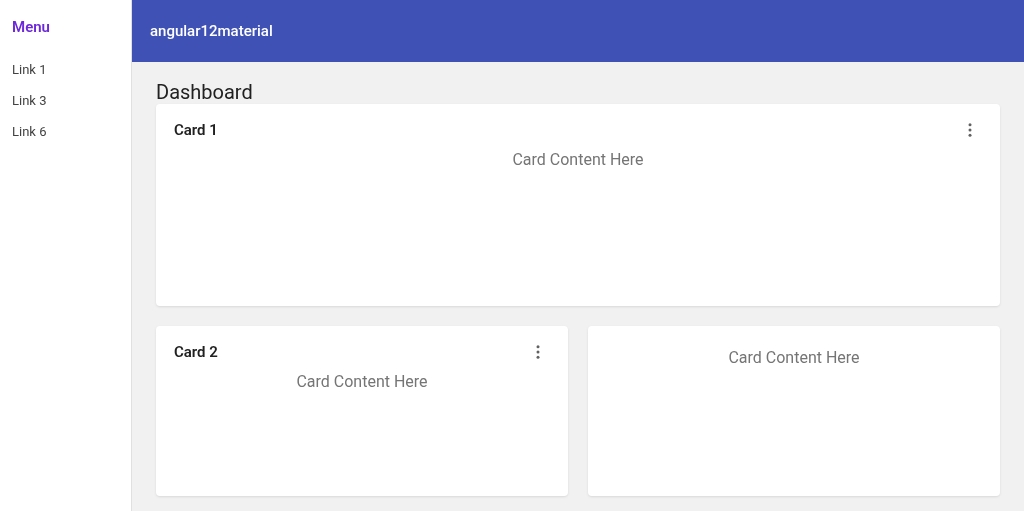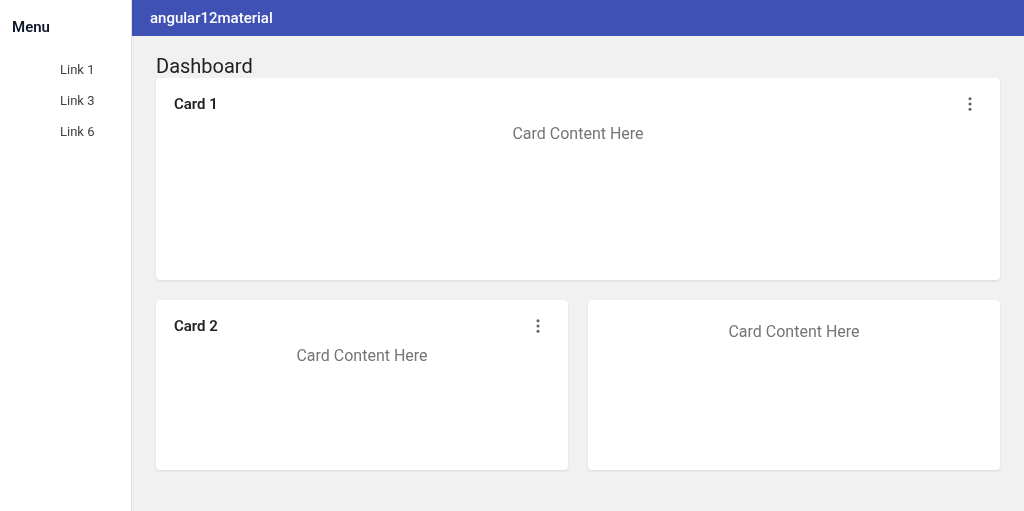"Menu" .sidebar-title { color: #0f172a -> #6d28d9 }
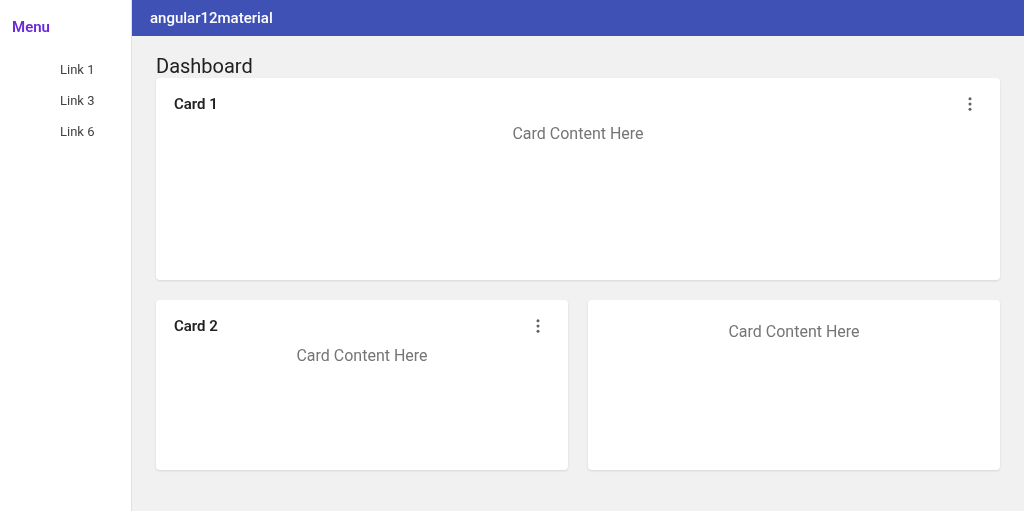"angular12material" .toolbar { height: 36px -> 62px }
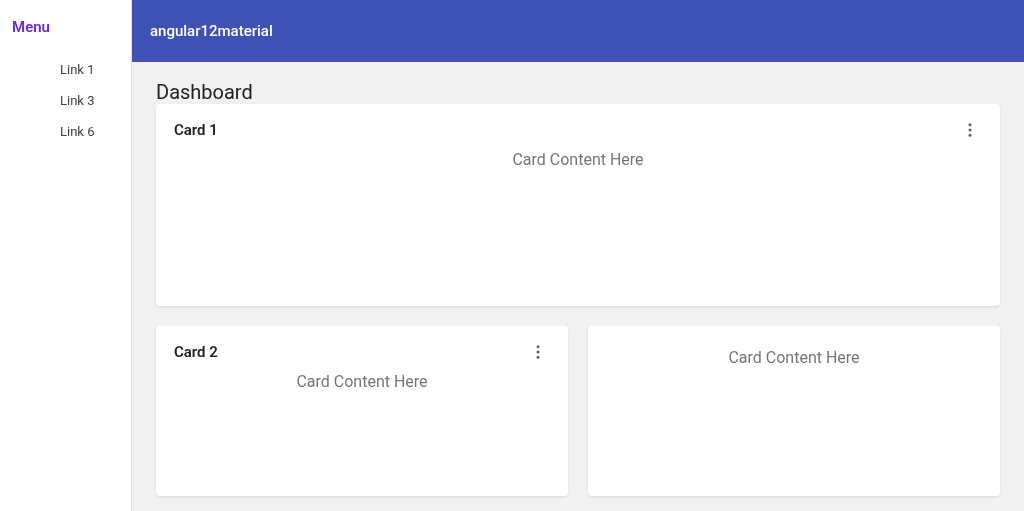"Link 1" .sidebar-link { margin-left: 48px -> none }
